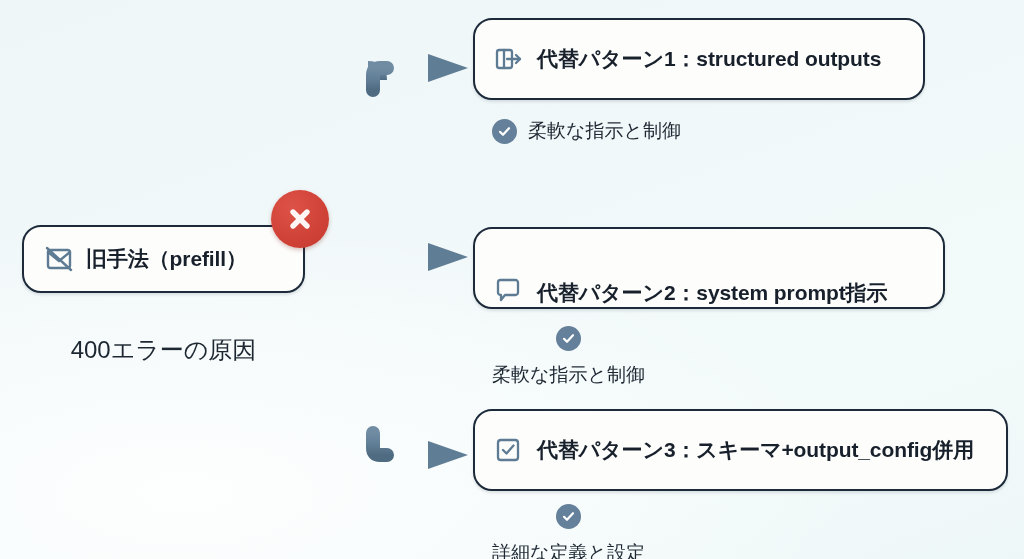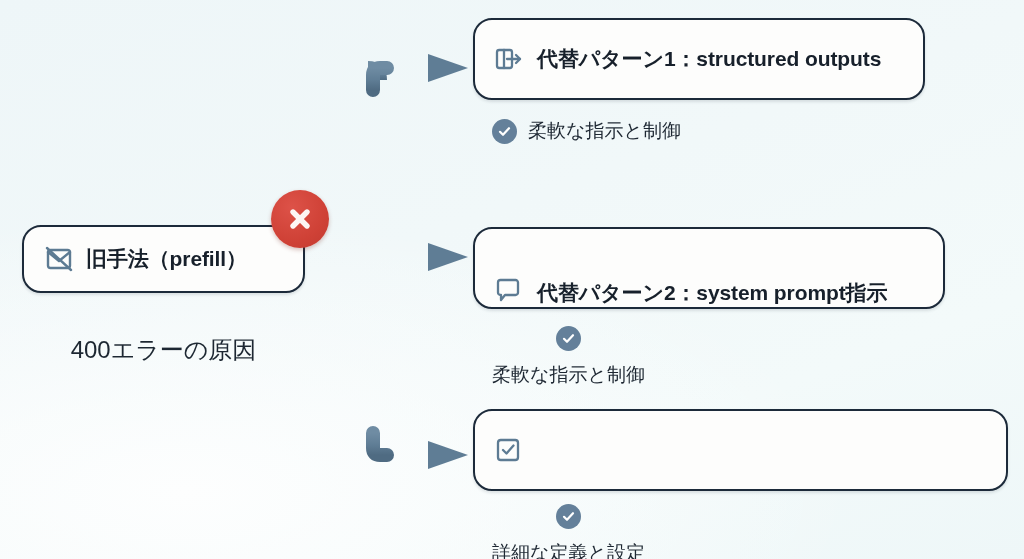"代替パターン3：スキーマ+output_config併用" span.node-label { html: none -> <span>代替パターン3：スキーマ+output_config併用</span> }
